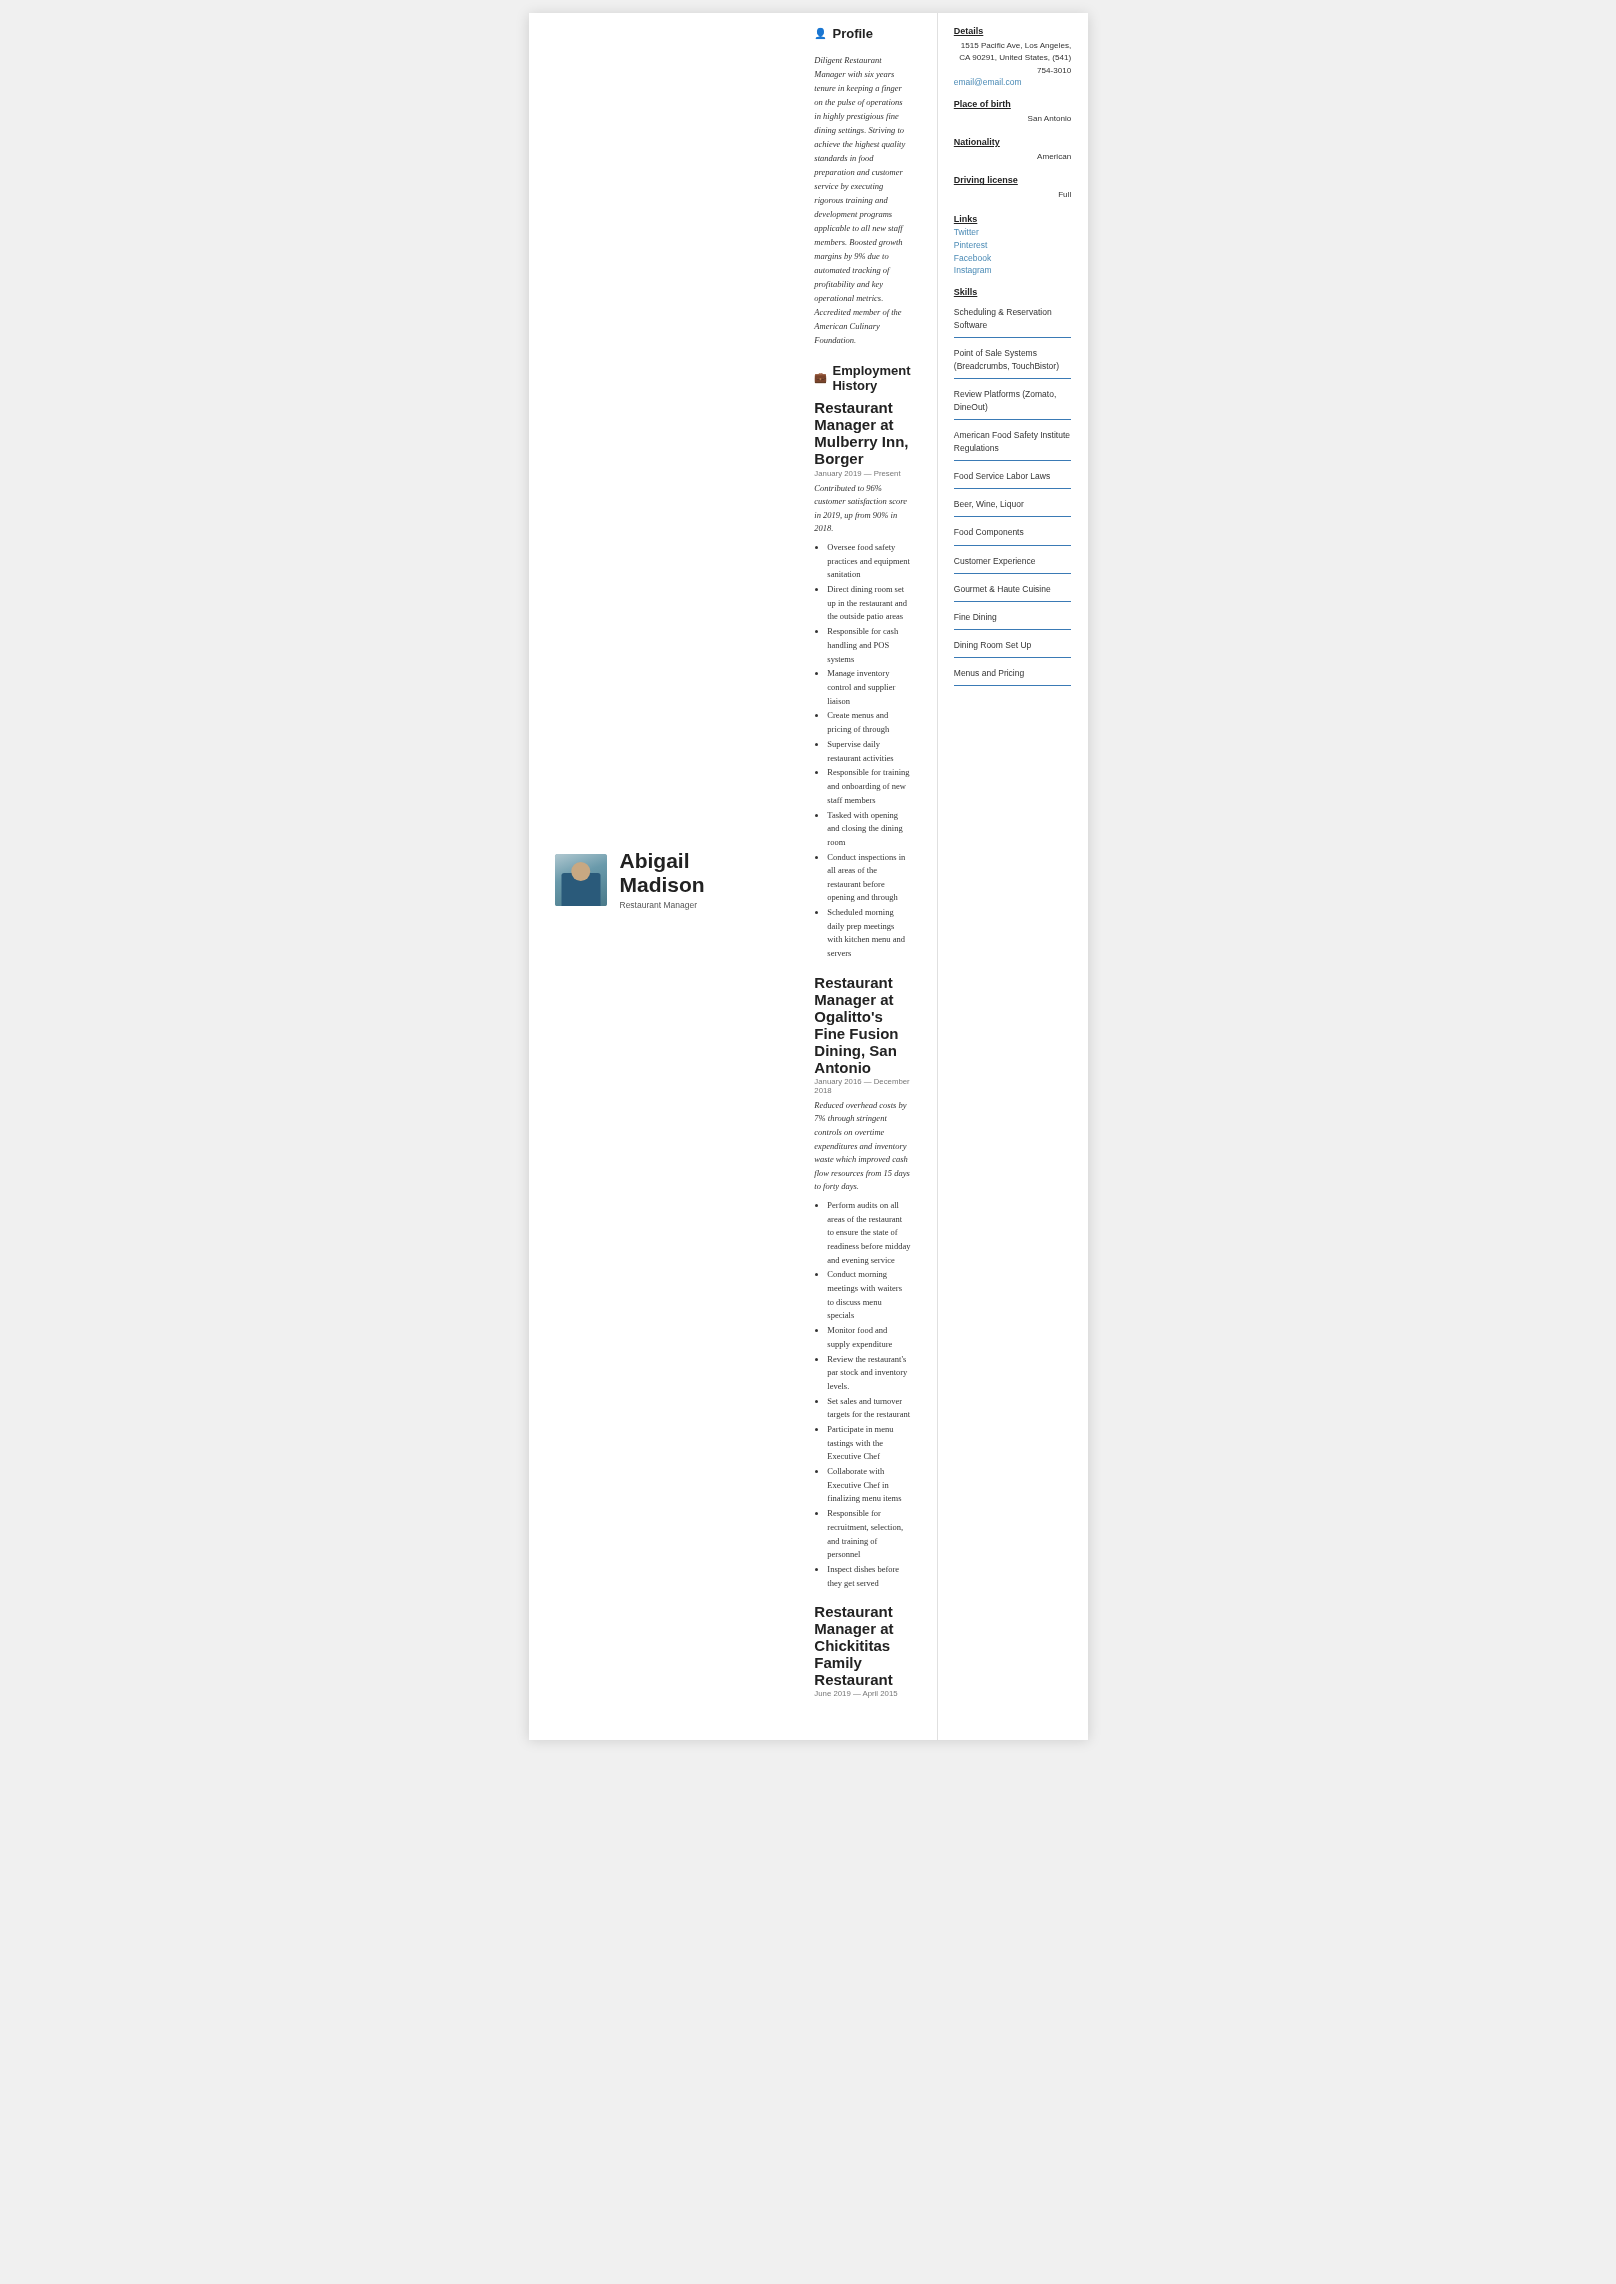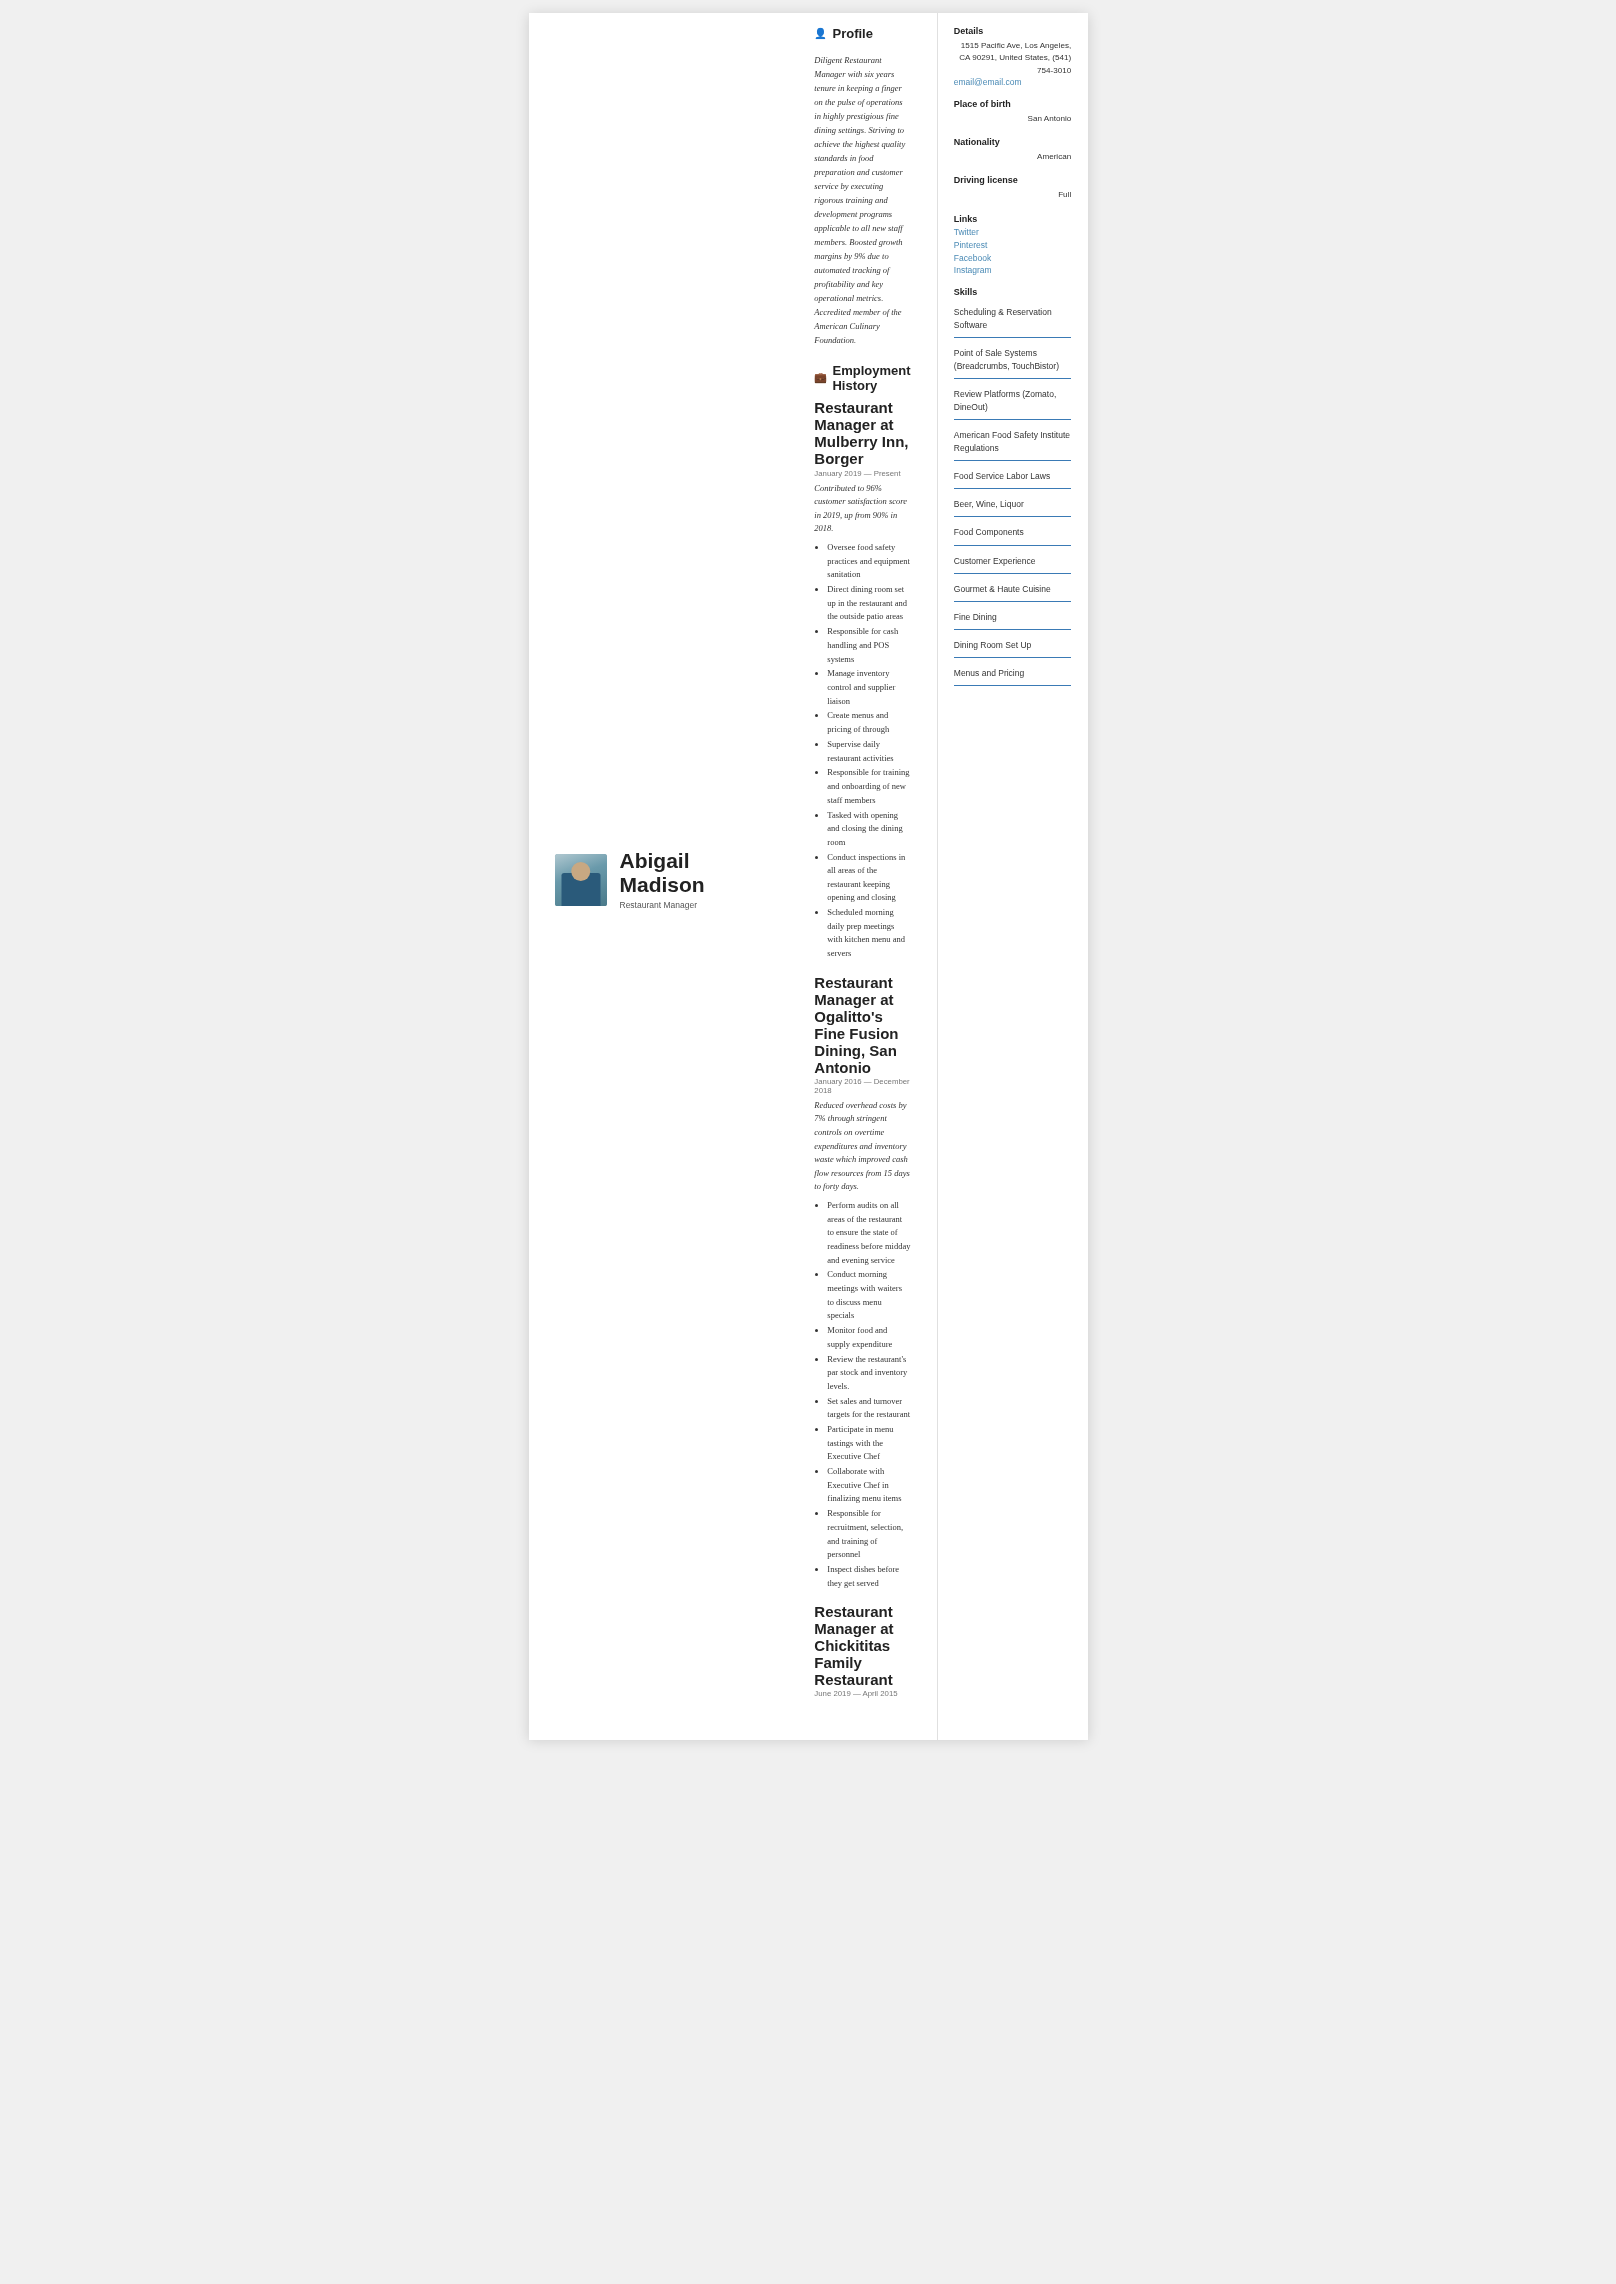"Details" .sidebar-section-title { text-decoration: none -> underline }
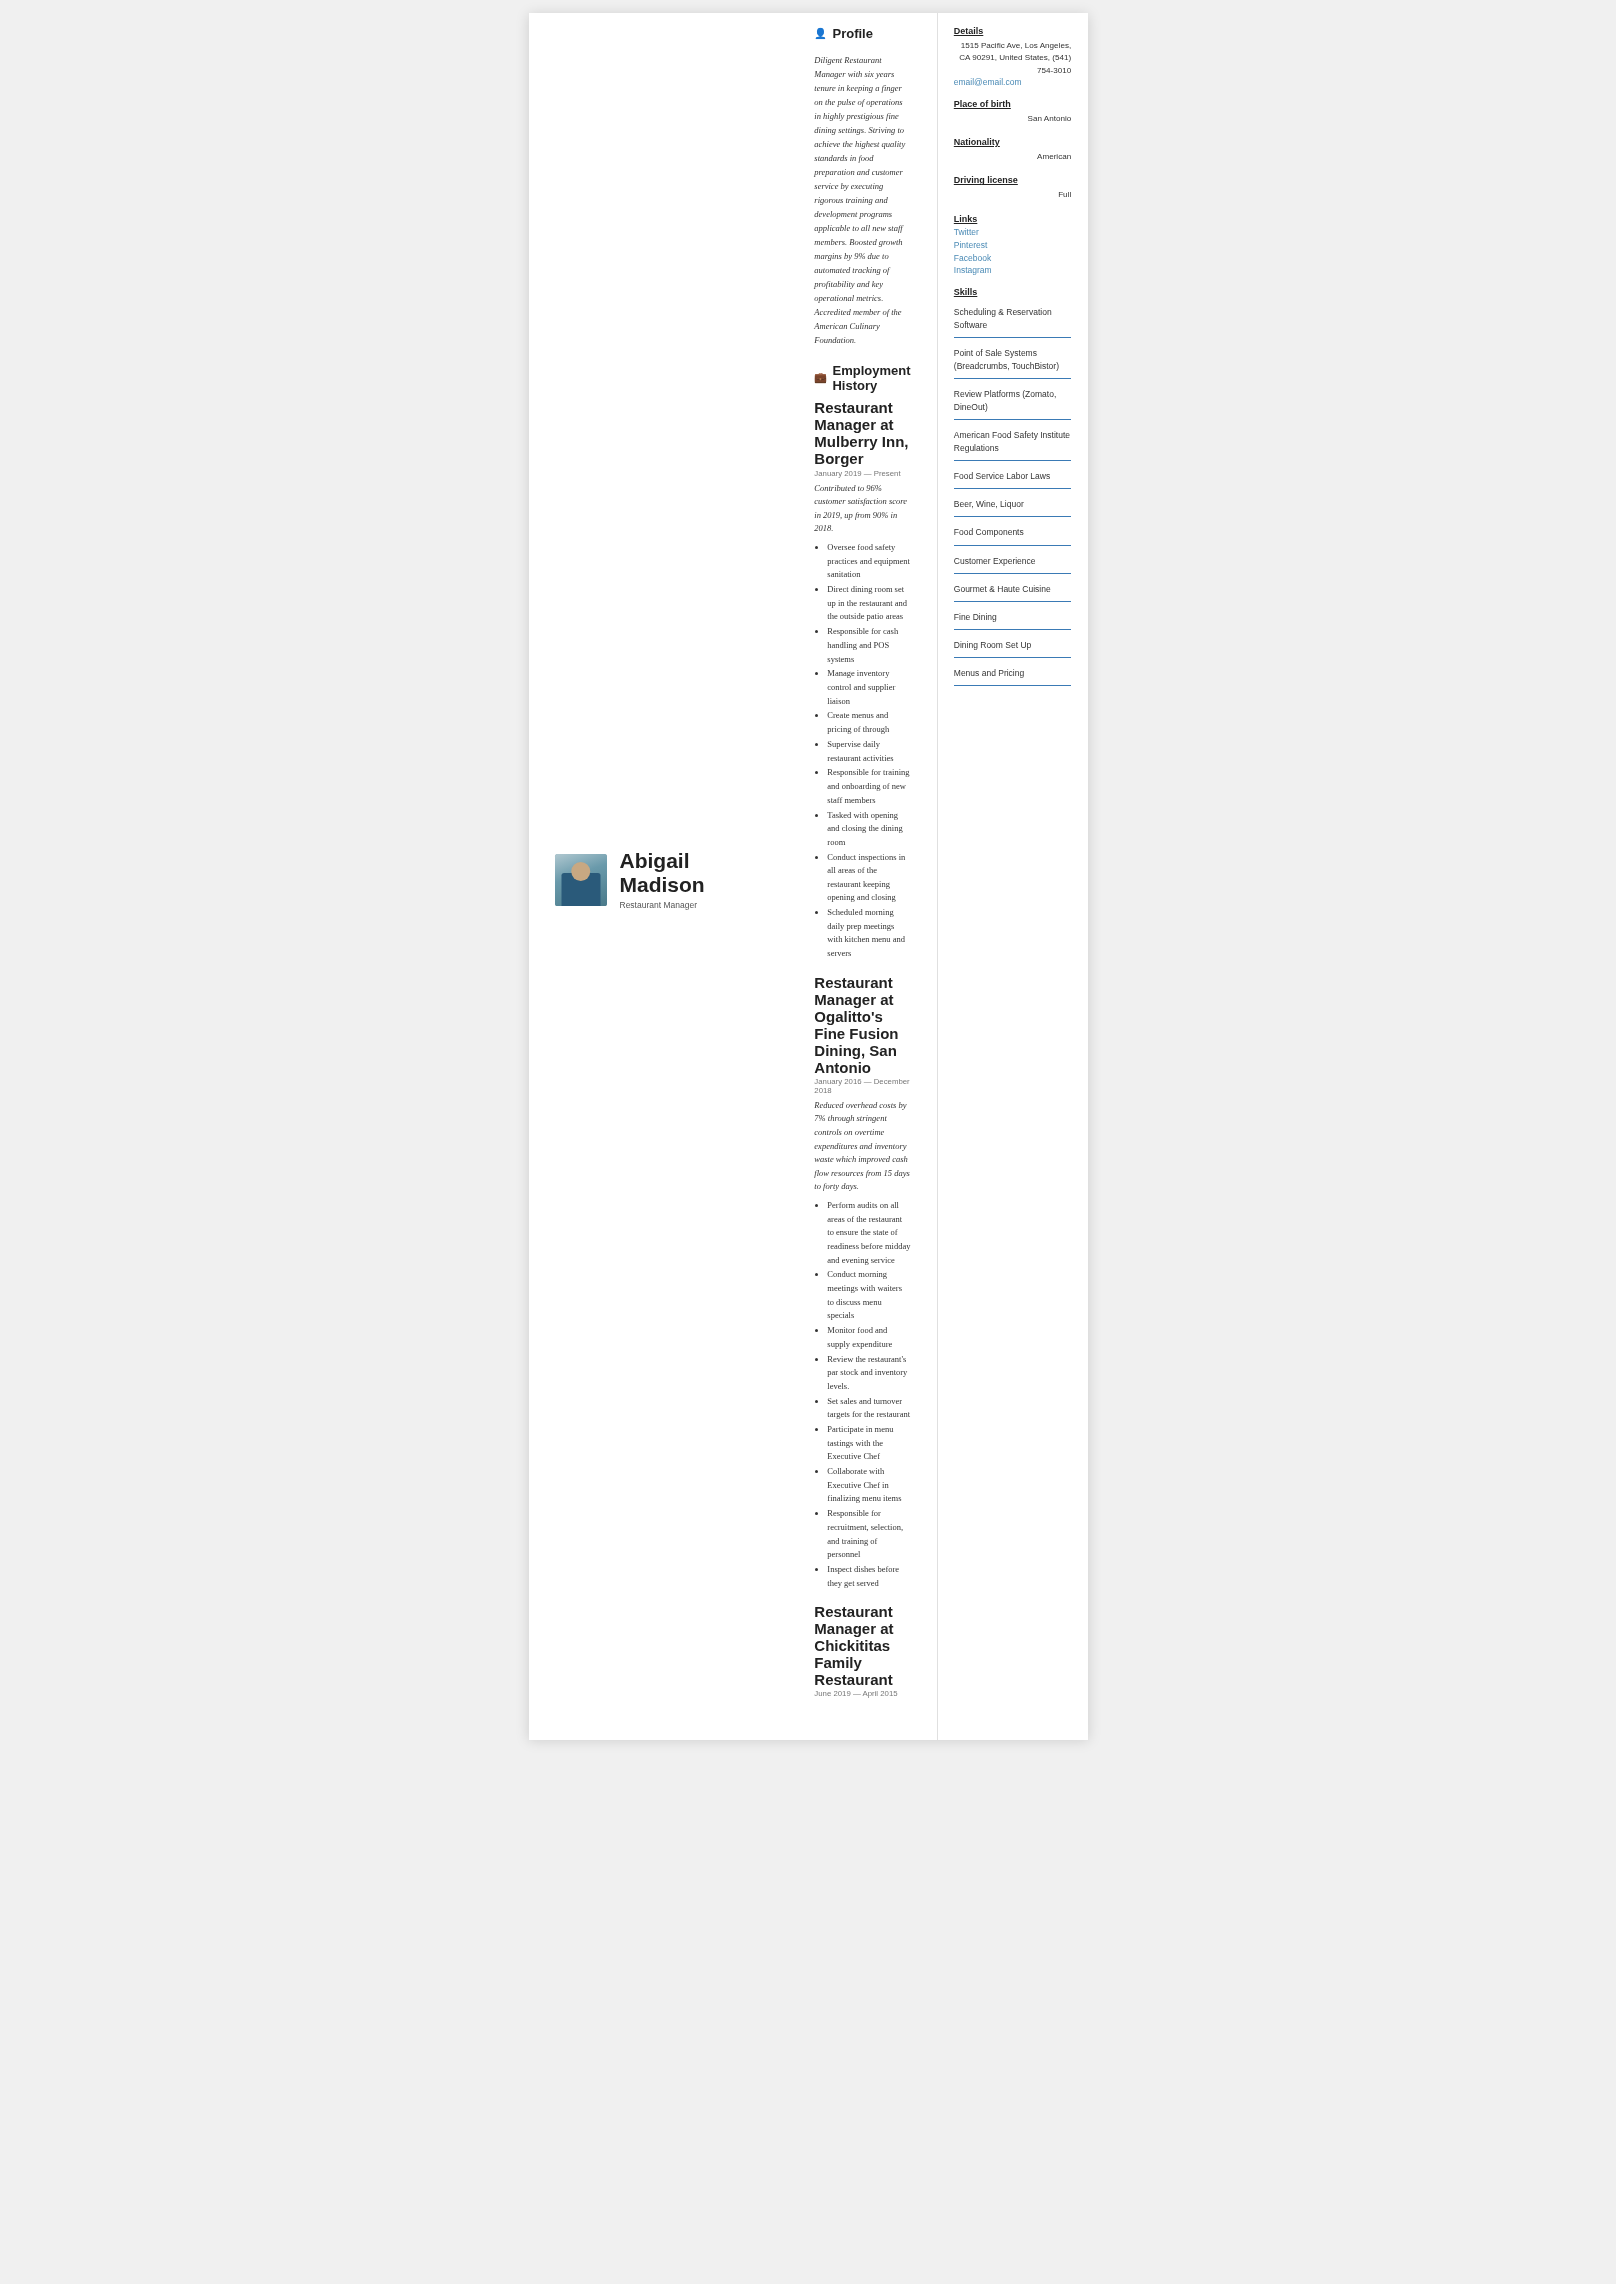"Conduct inspections in all areas" li { text: keeping opening and closing -> before opening and through }
